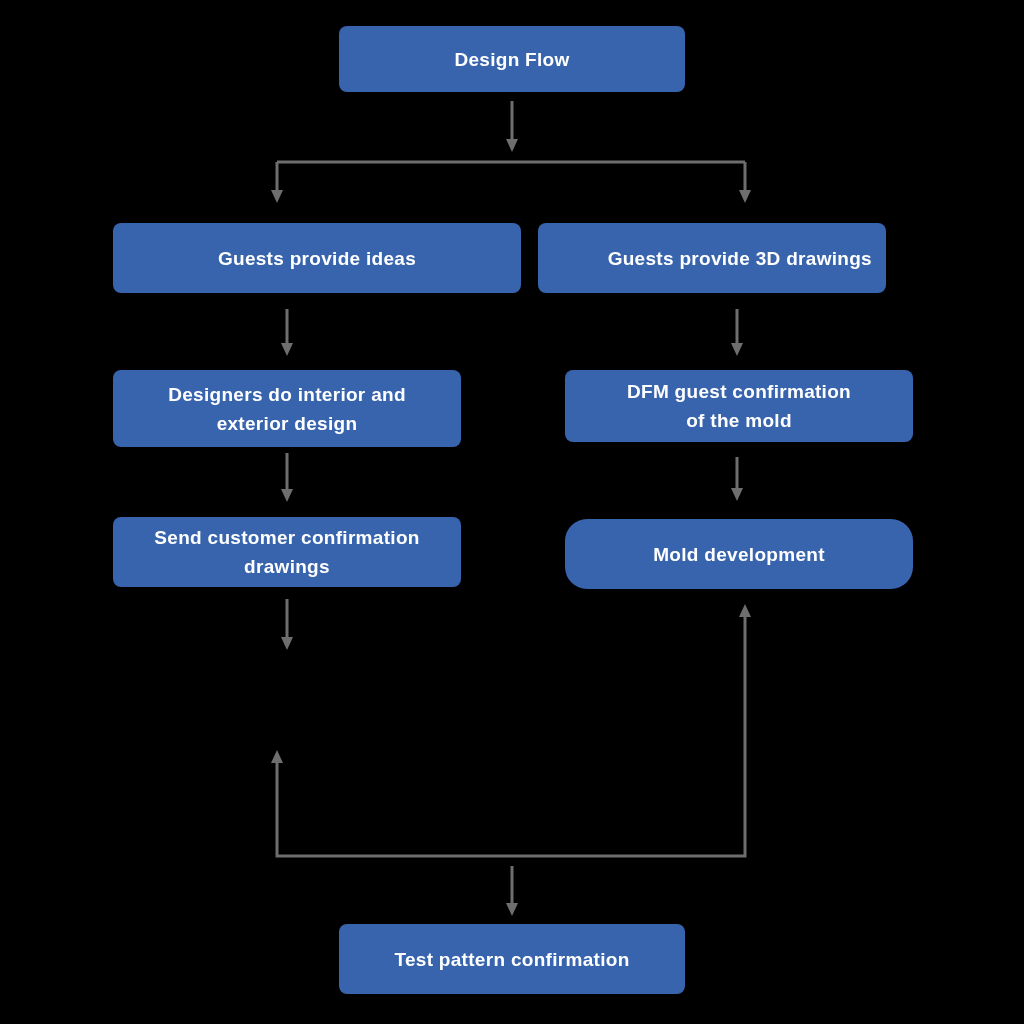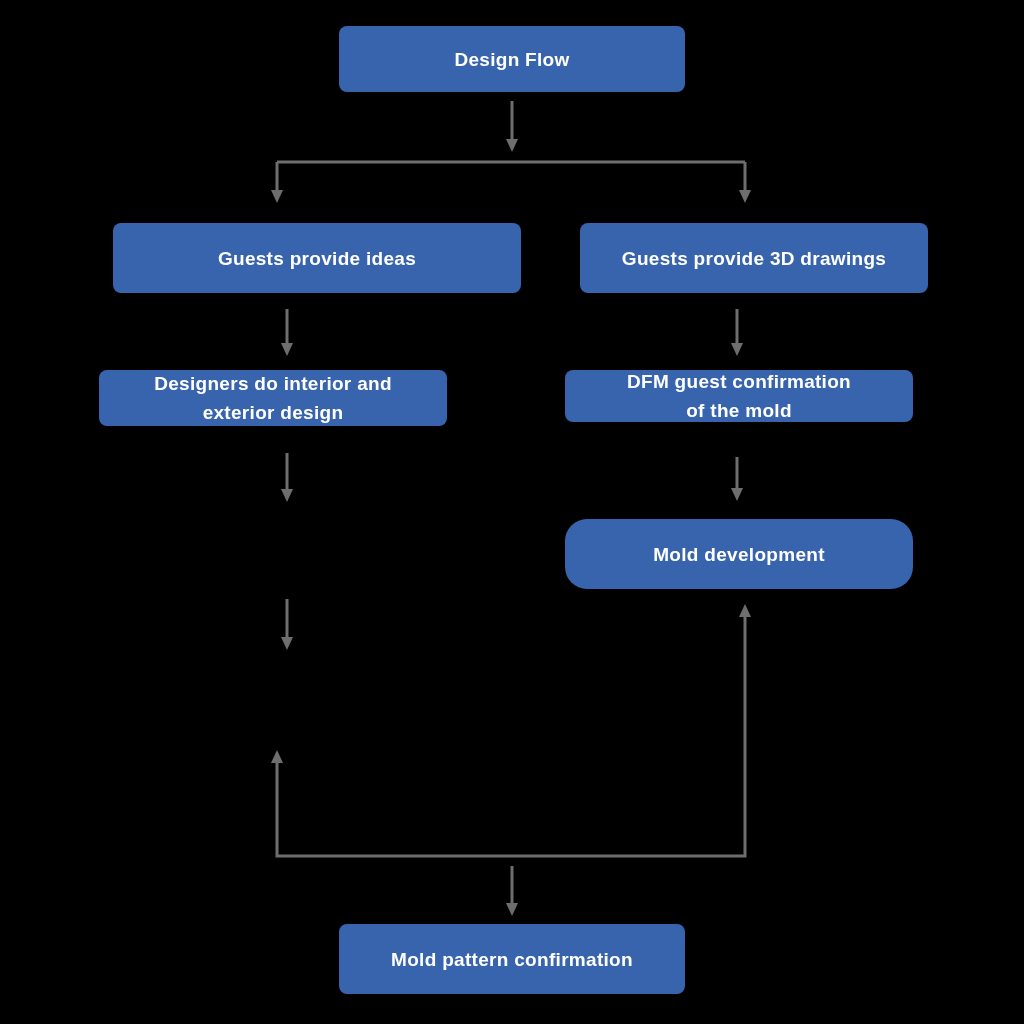"Guests provide 3D drawings" div.node { justify-content: none -> flex-end; left: 580px -> 538px }
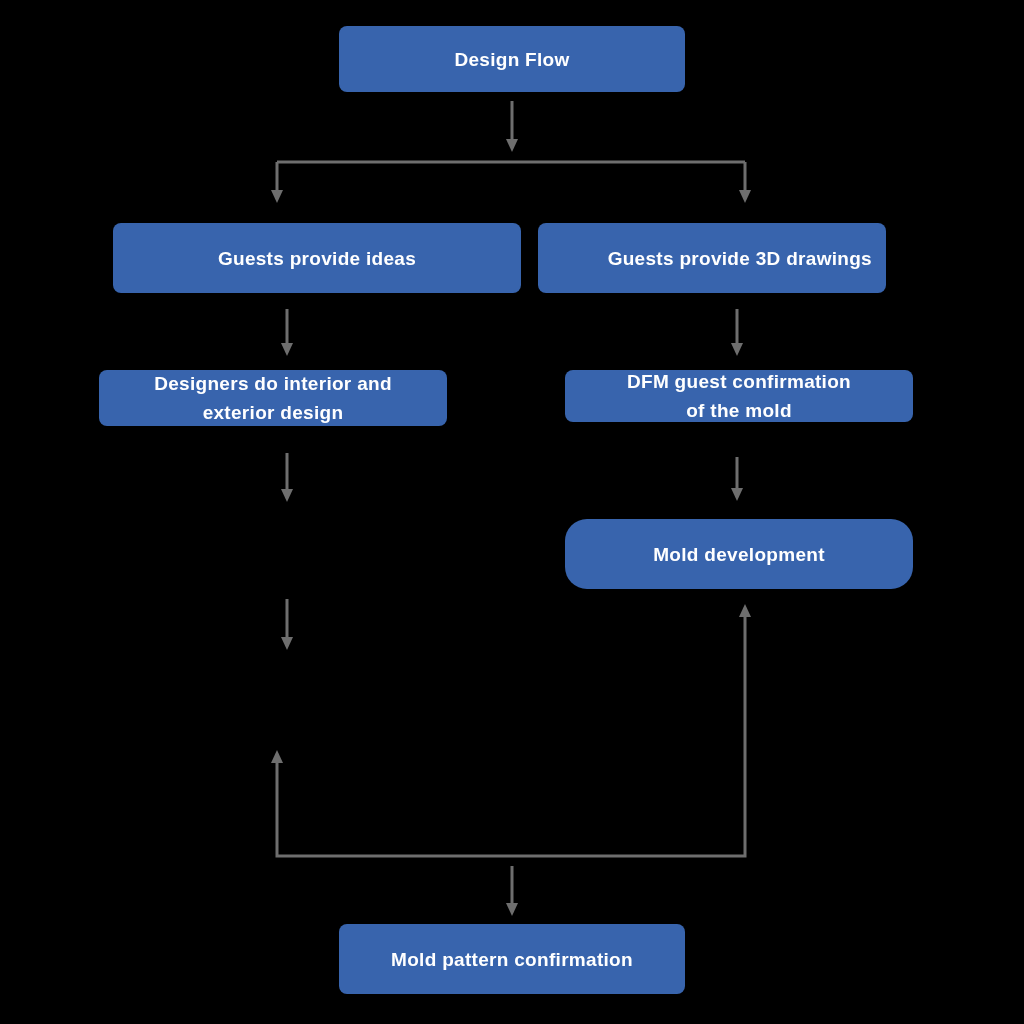"Designers do interior and" div.node { height: 56px -> 77px; left: 99px -> 113px }
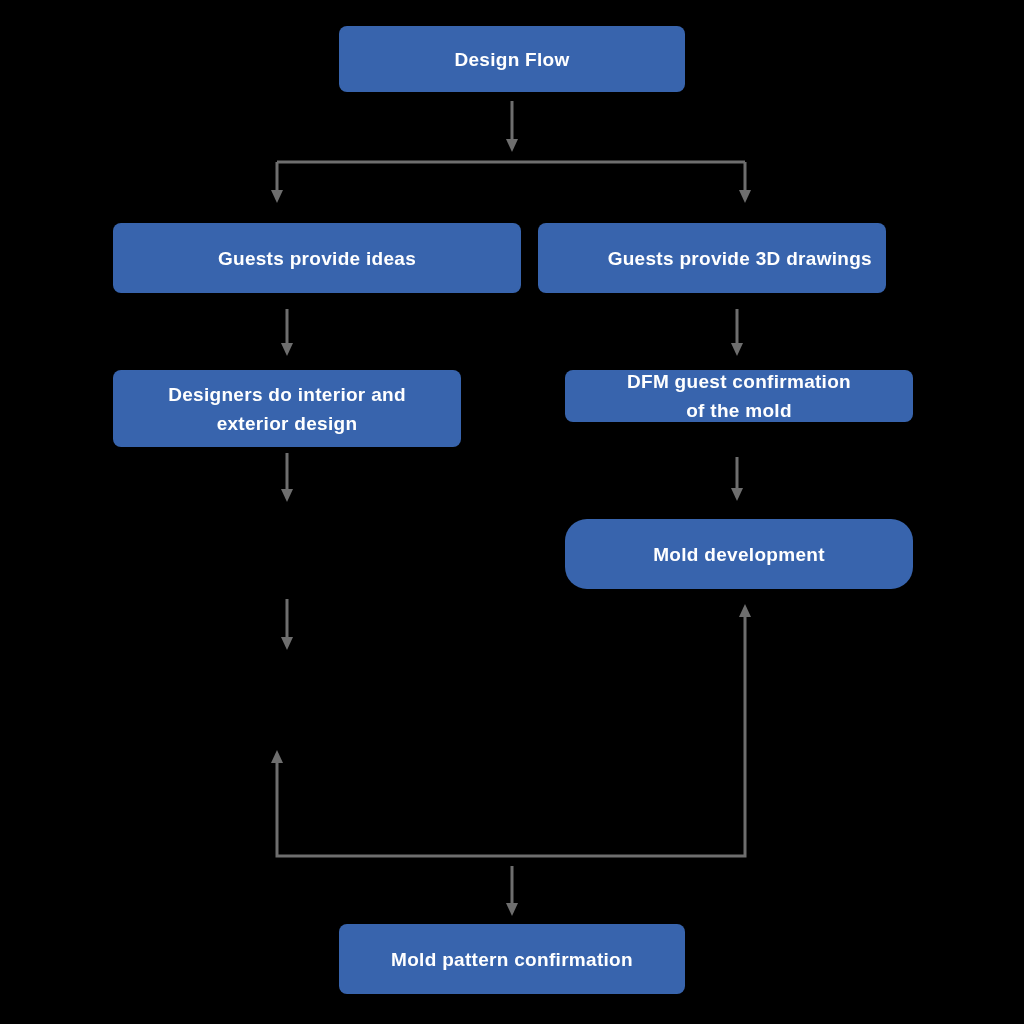"DFM guest confirmation" div.node { height: 52px -> 72px }
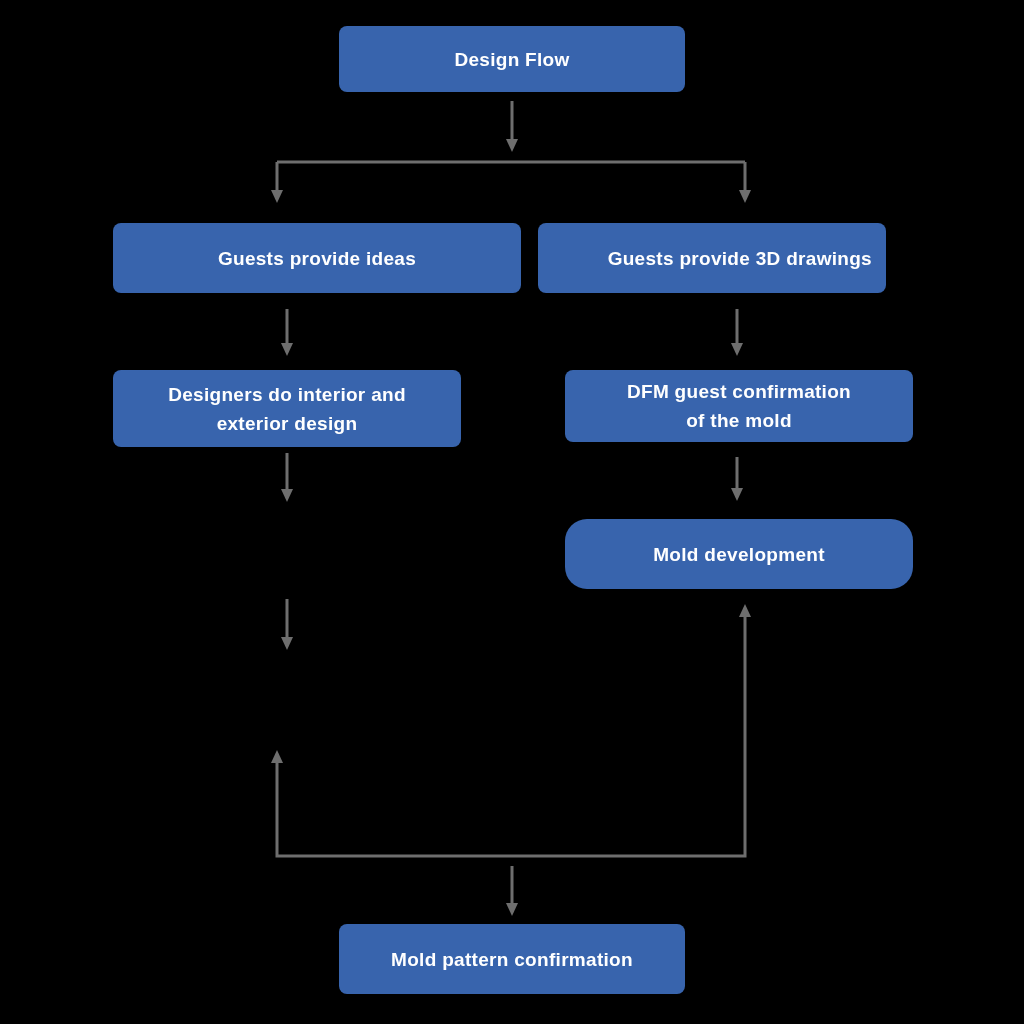"Send customer confirmation" div.node { html: none -> <div> <span>Send customer confirmation drawings</span> </div> }
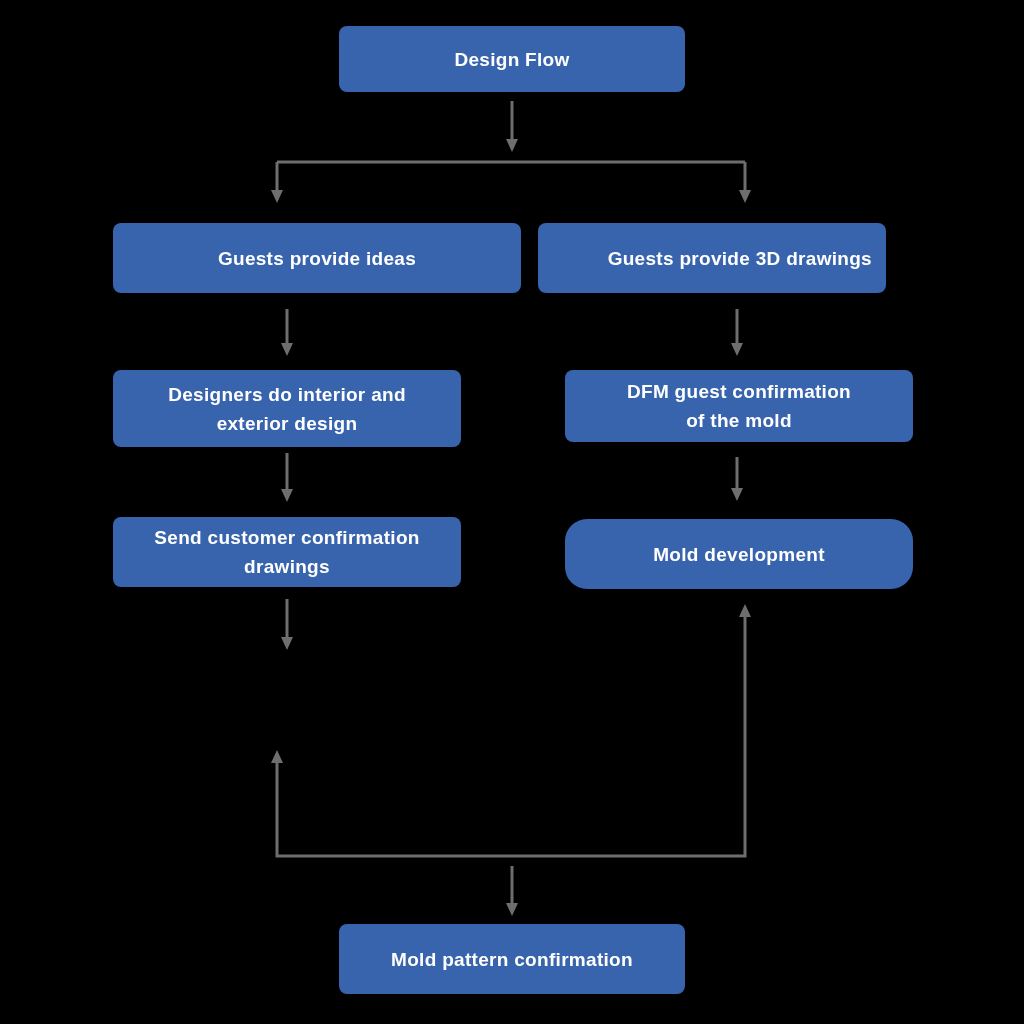"Mold pattern confirmation" span.node-label { text: Mold -> Test }
